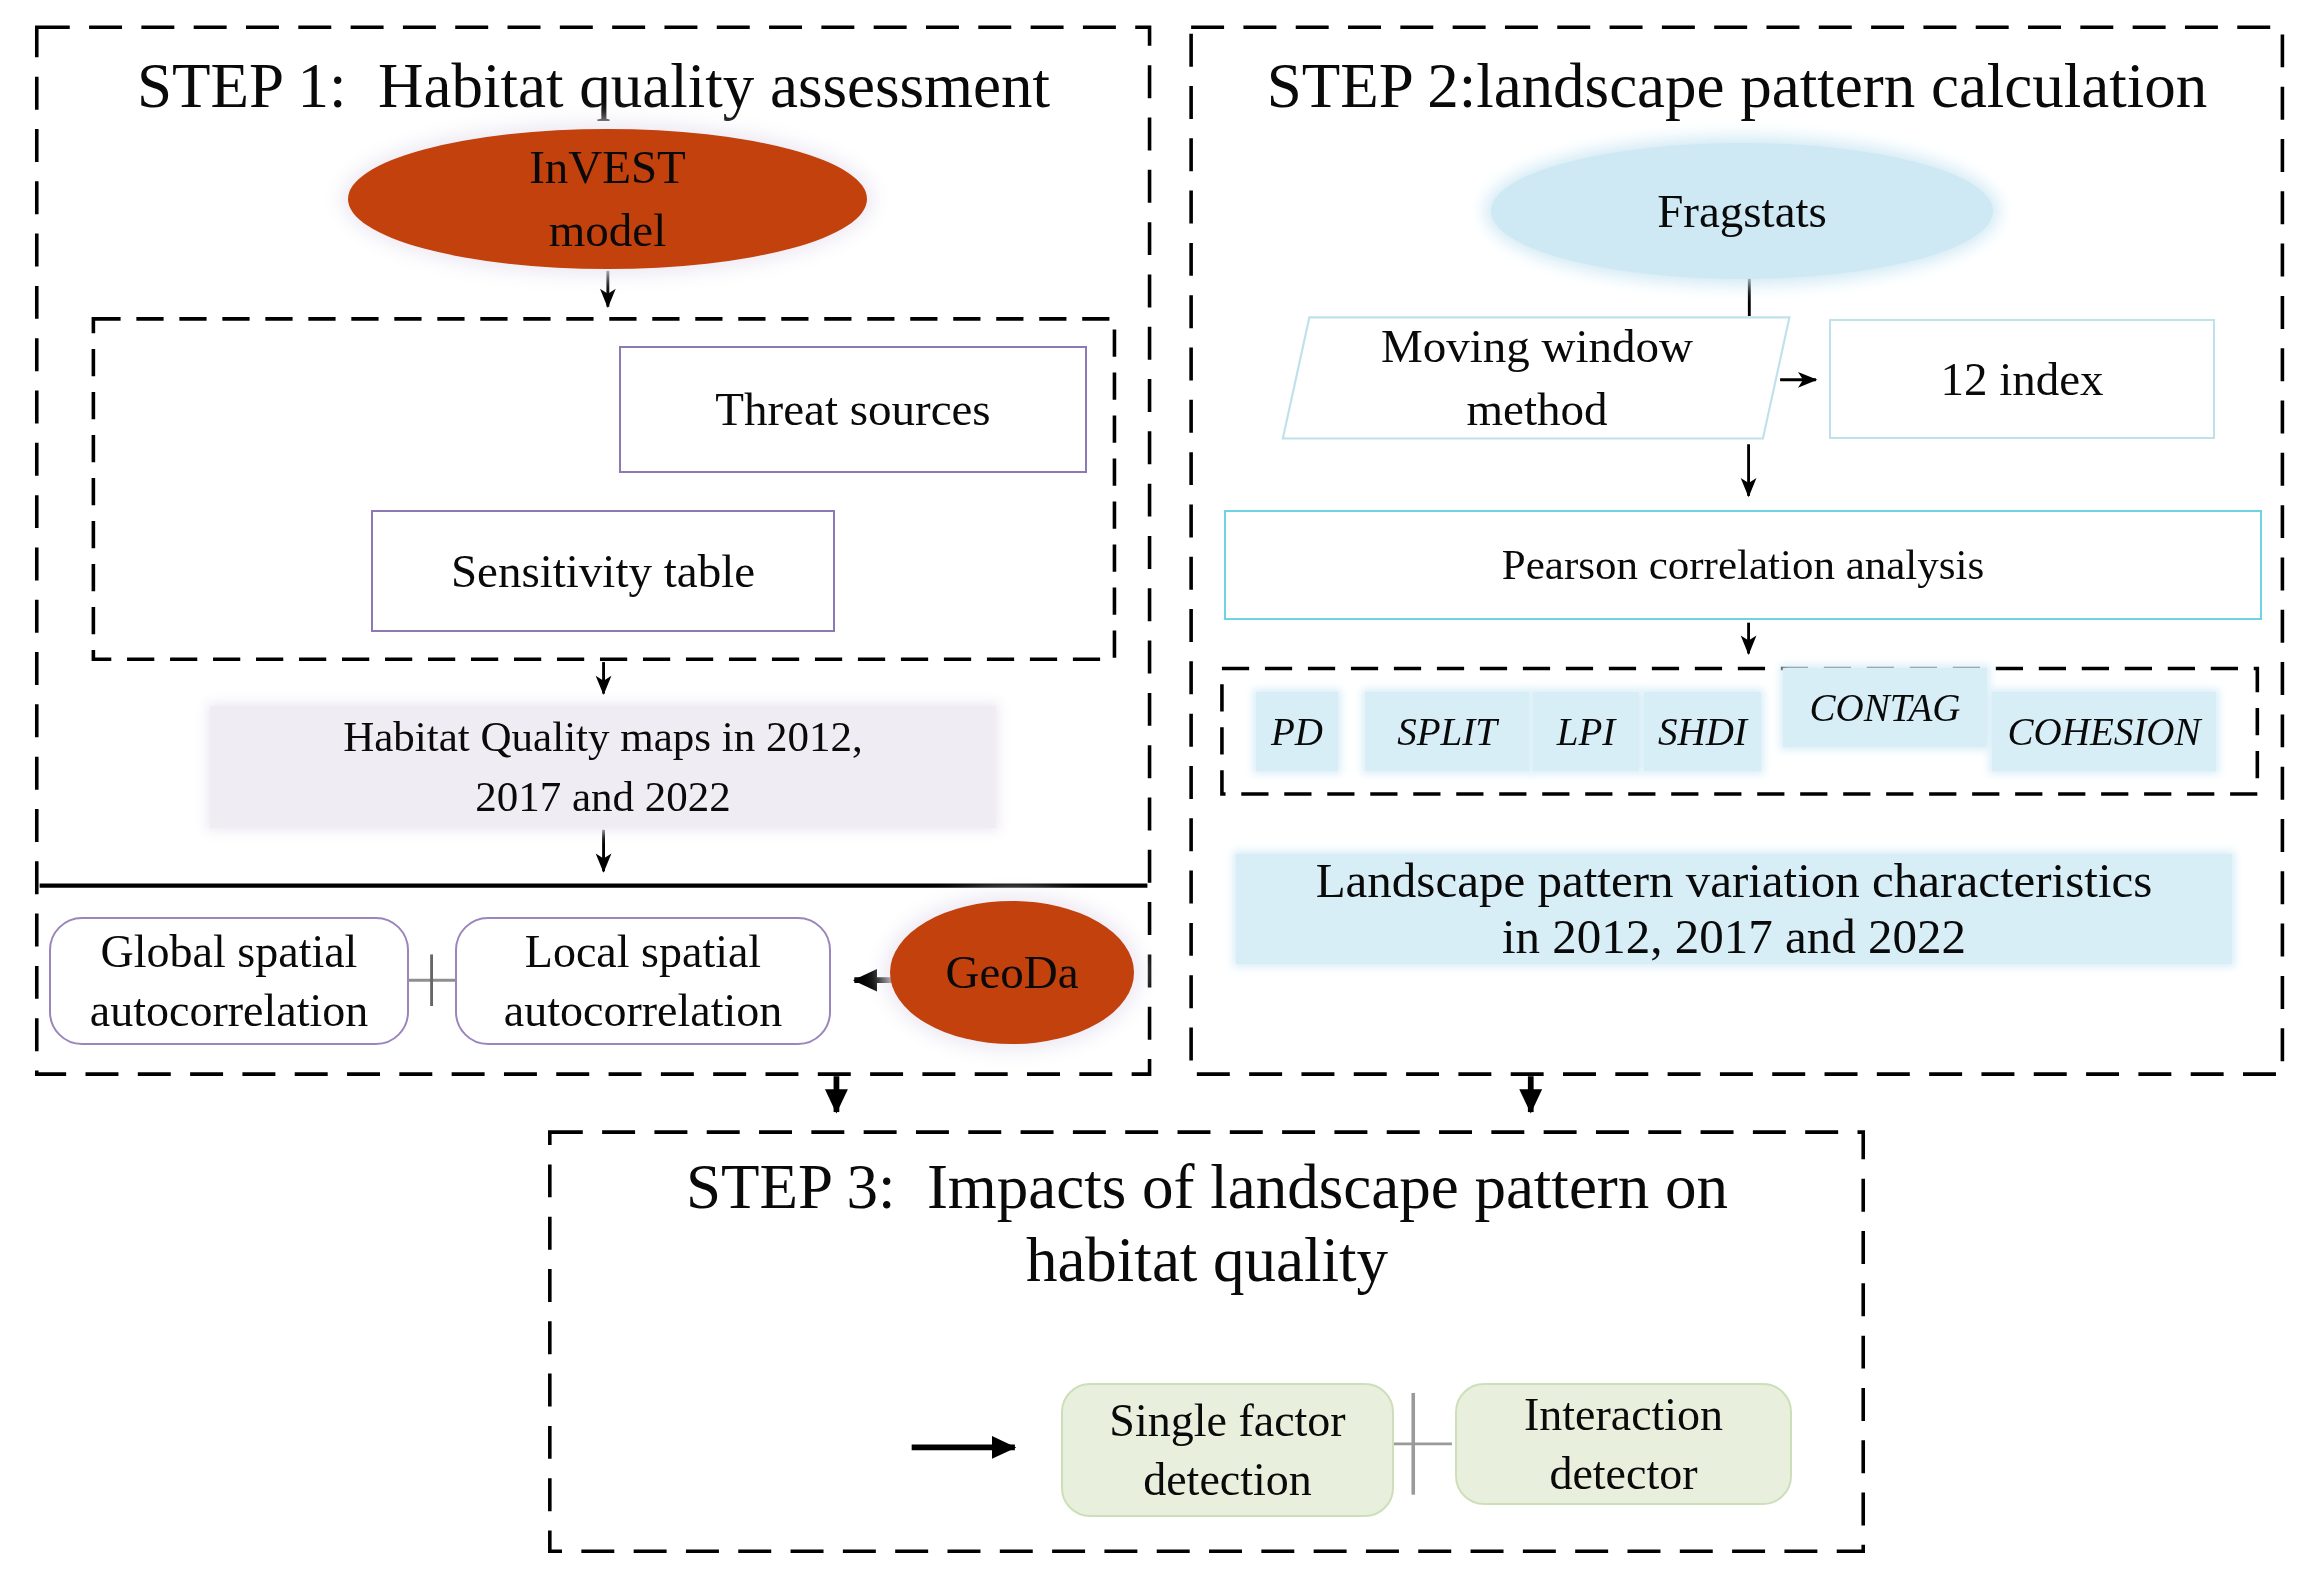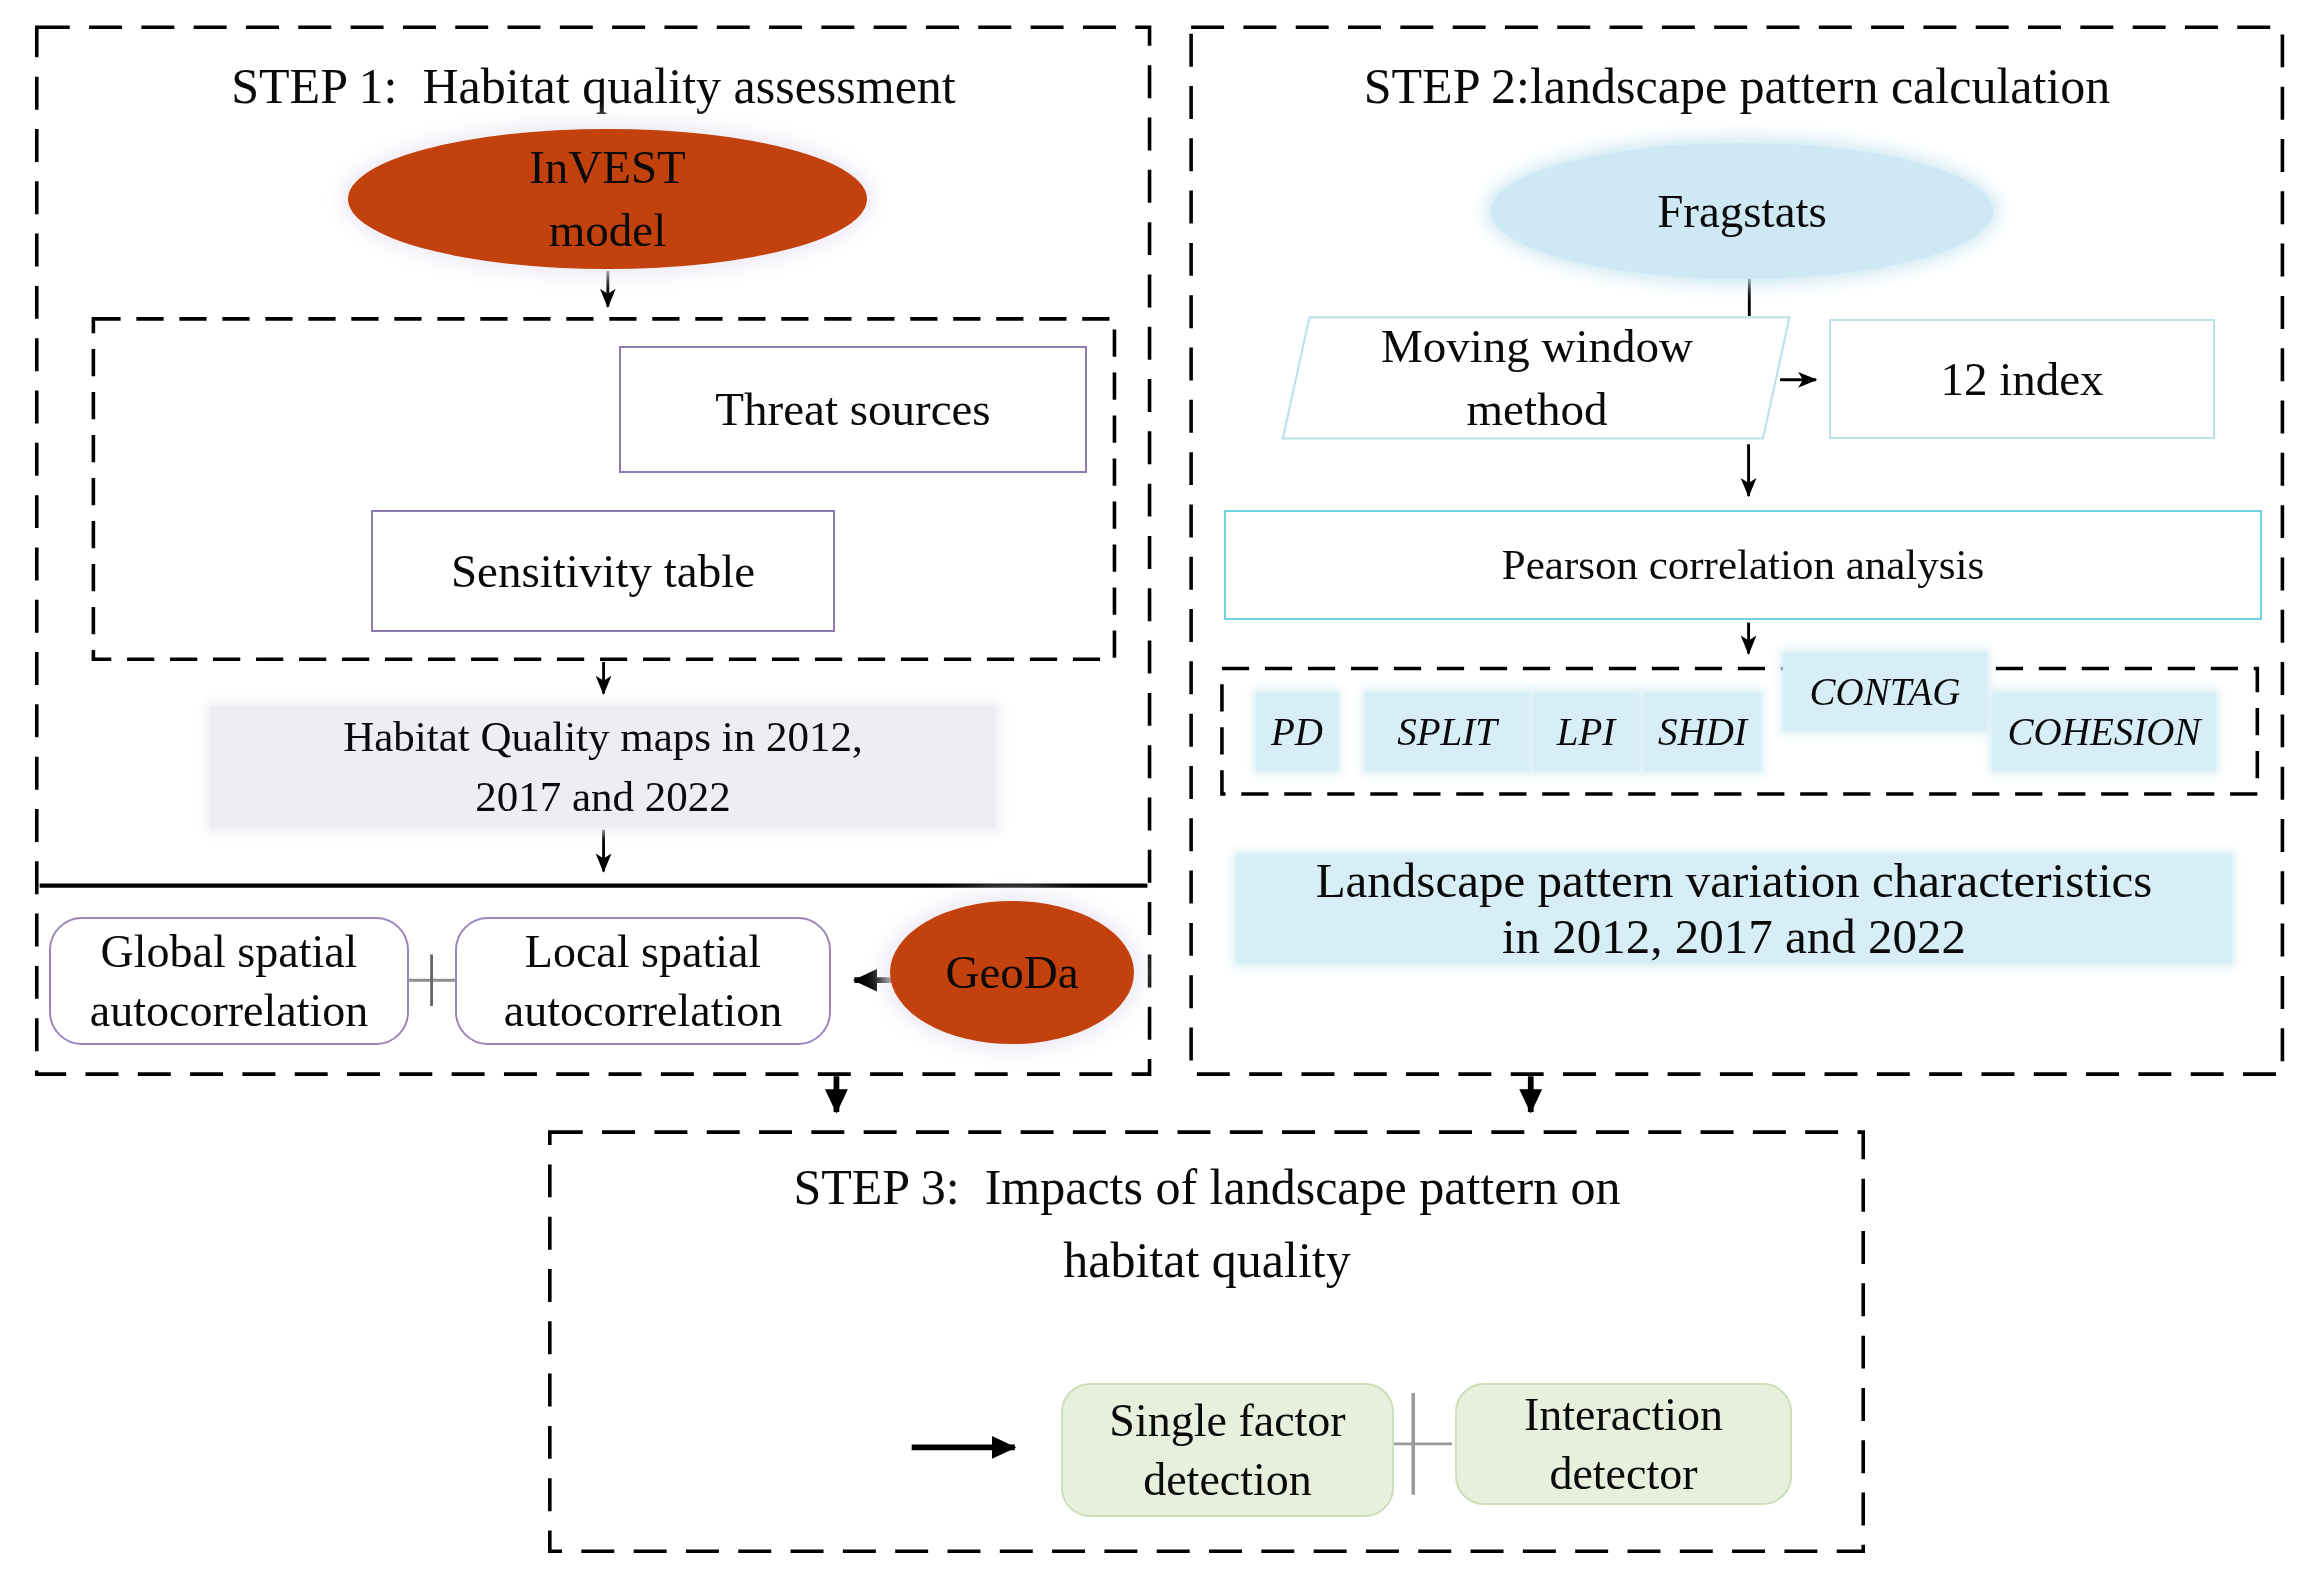"STEP 1: Habitat quality assessment" .title { font-size: 50px -> 63px }
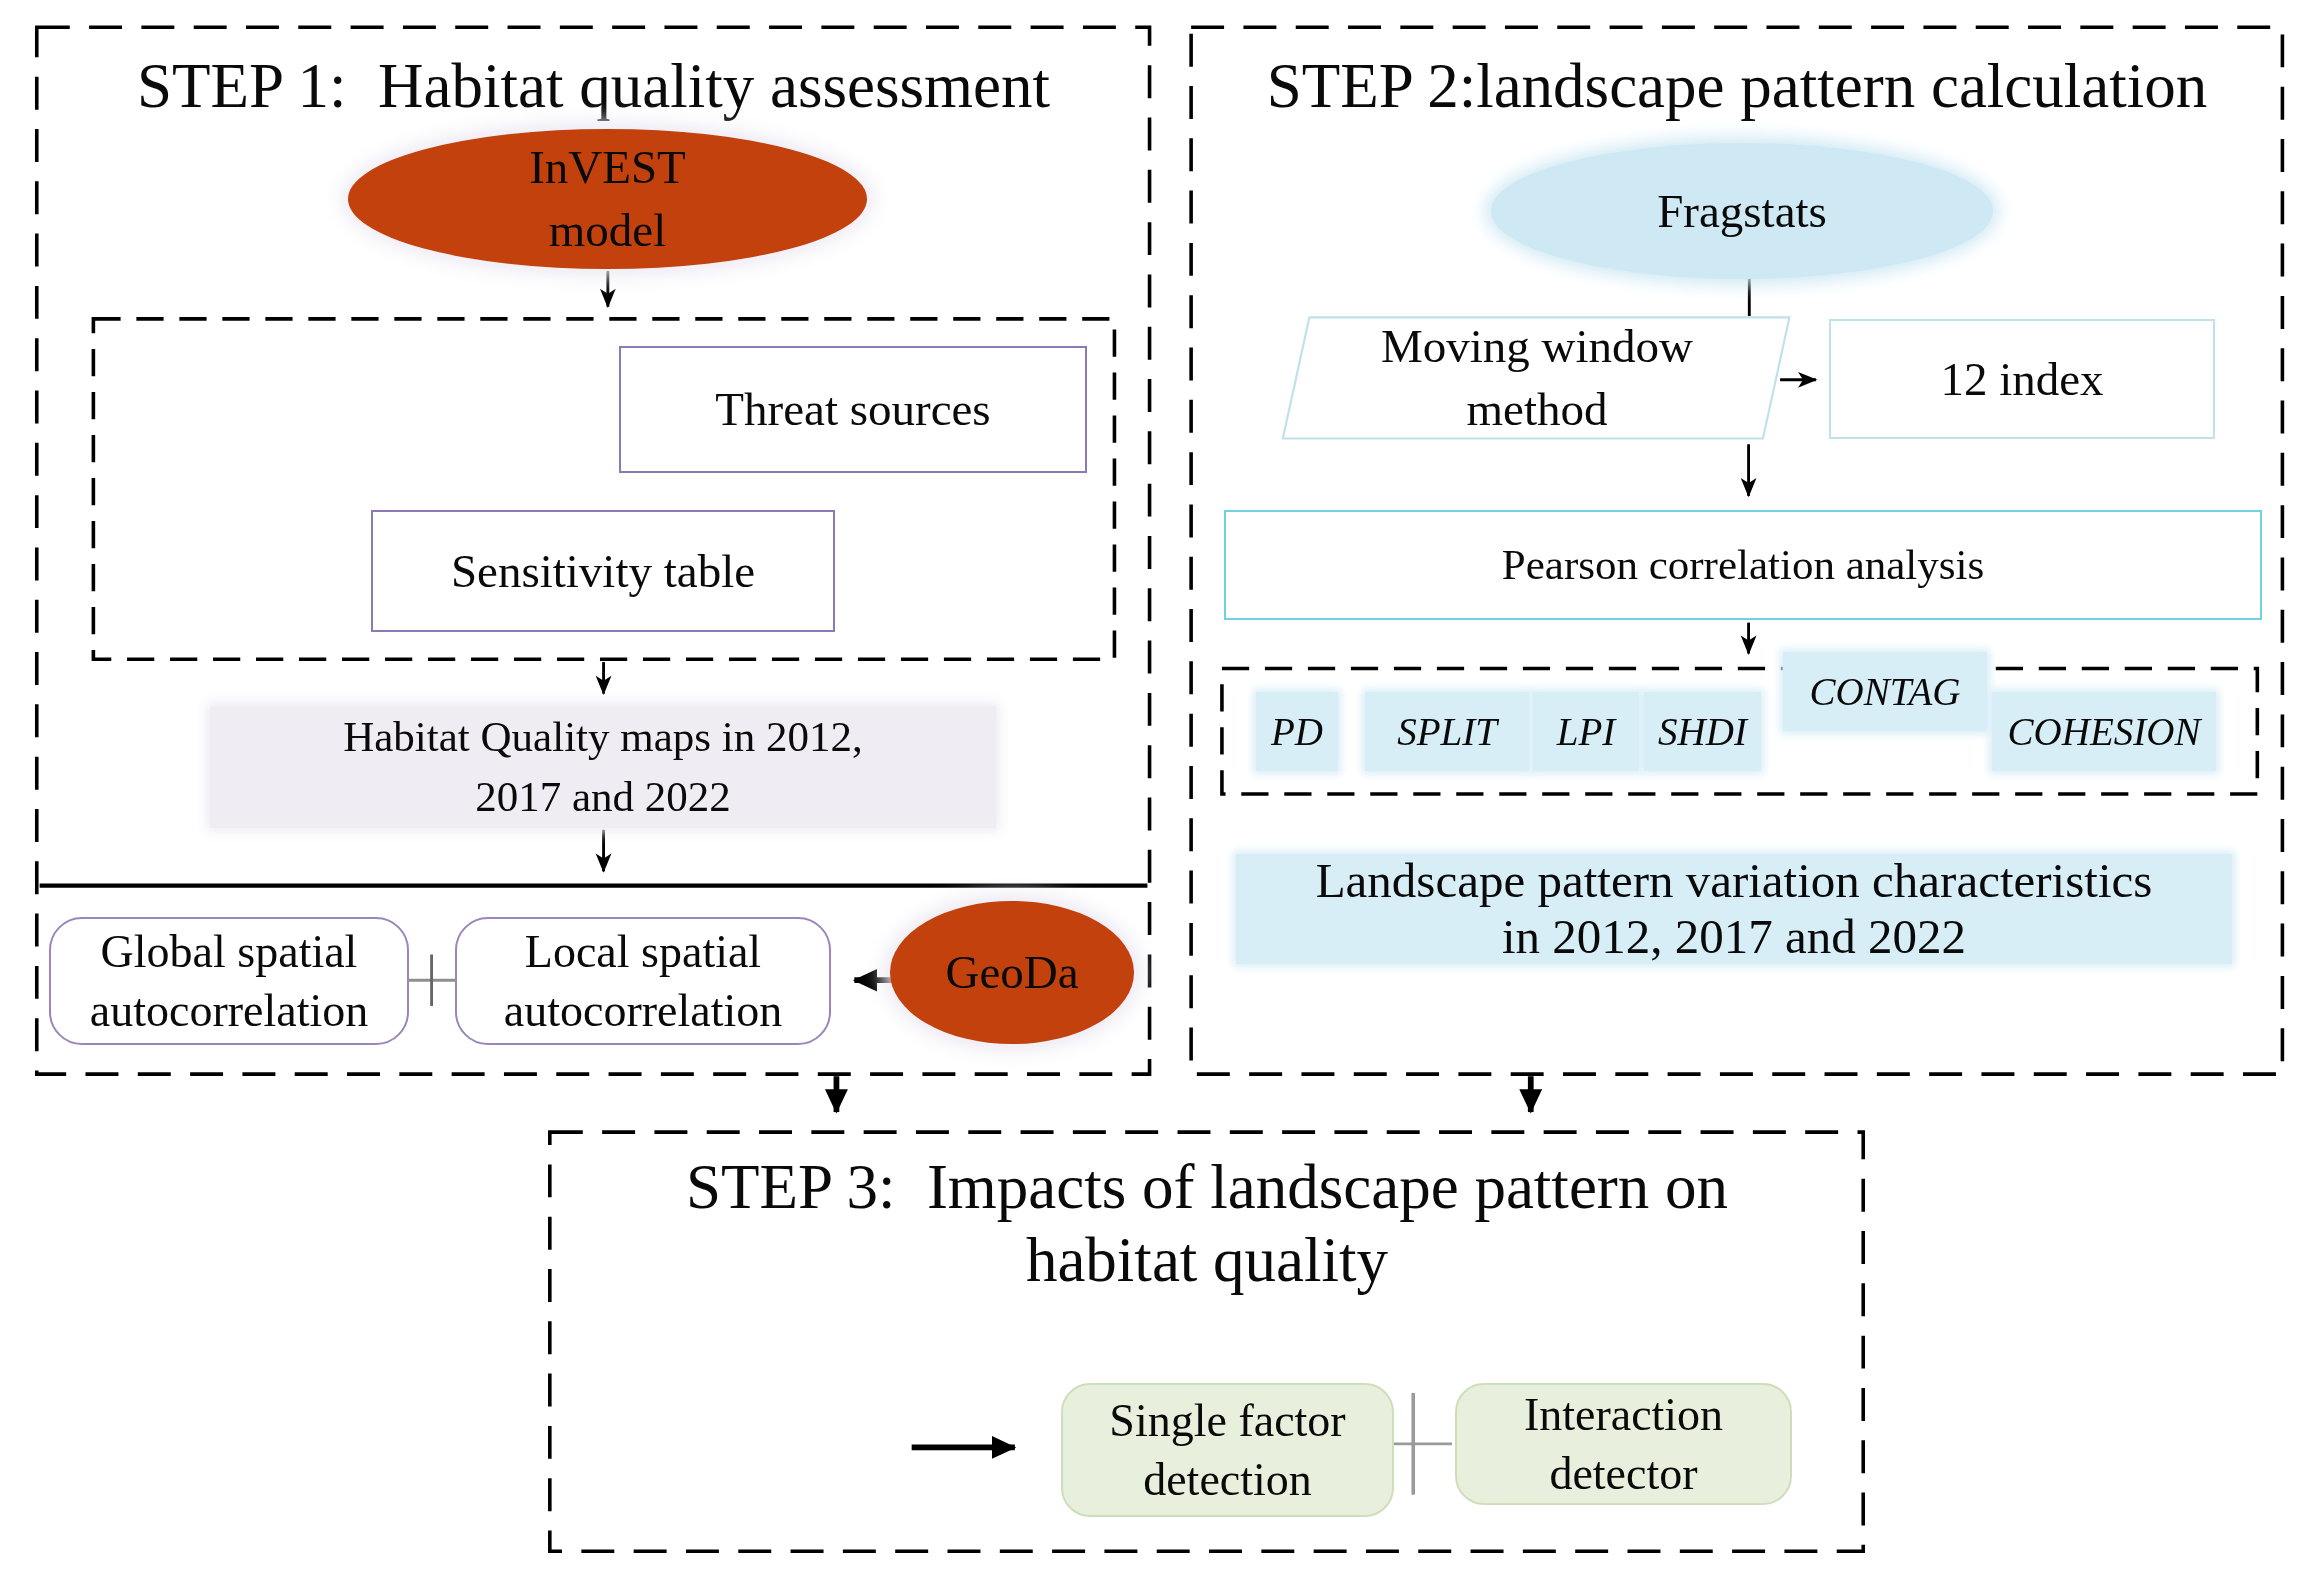"CONTAG" div.abs { top: 652px -> 668px }
